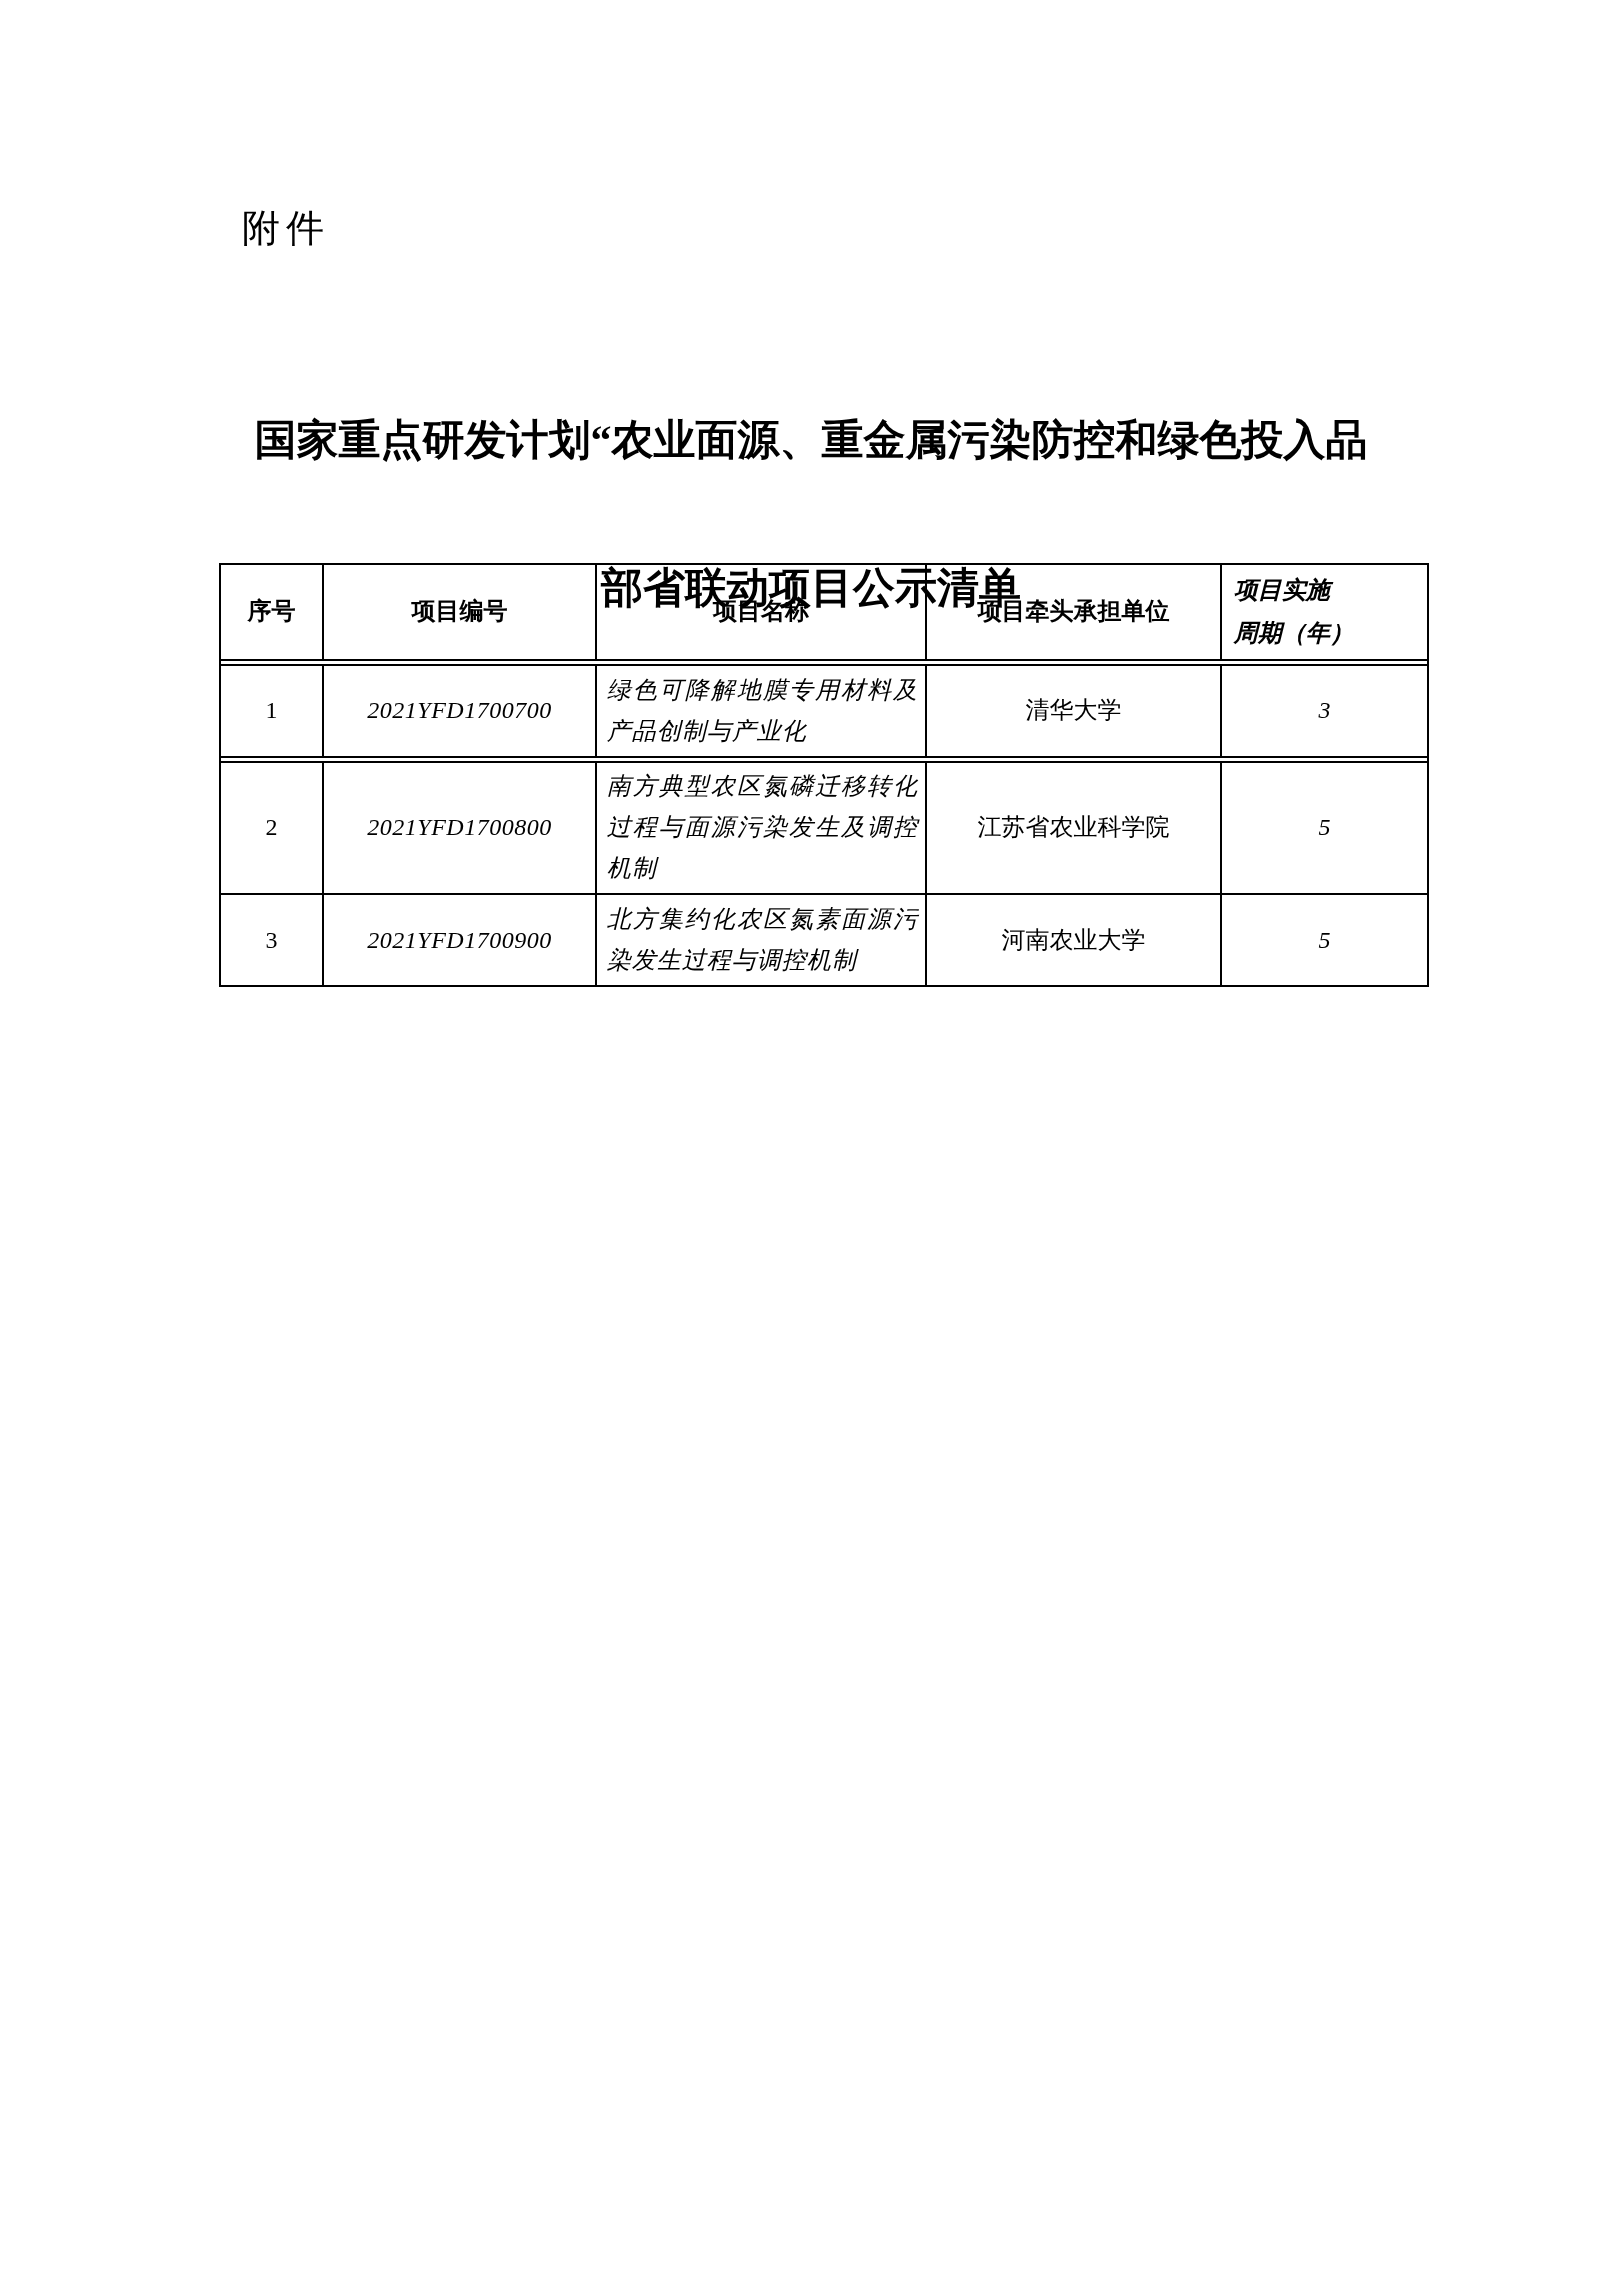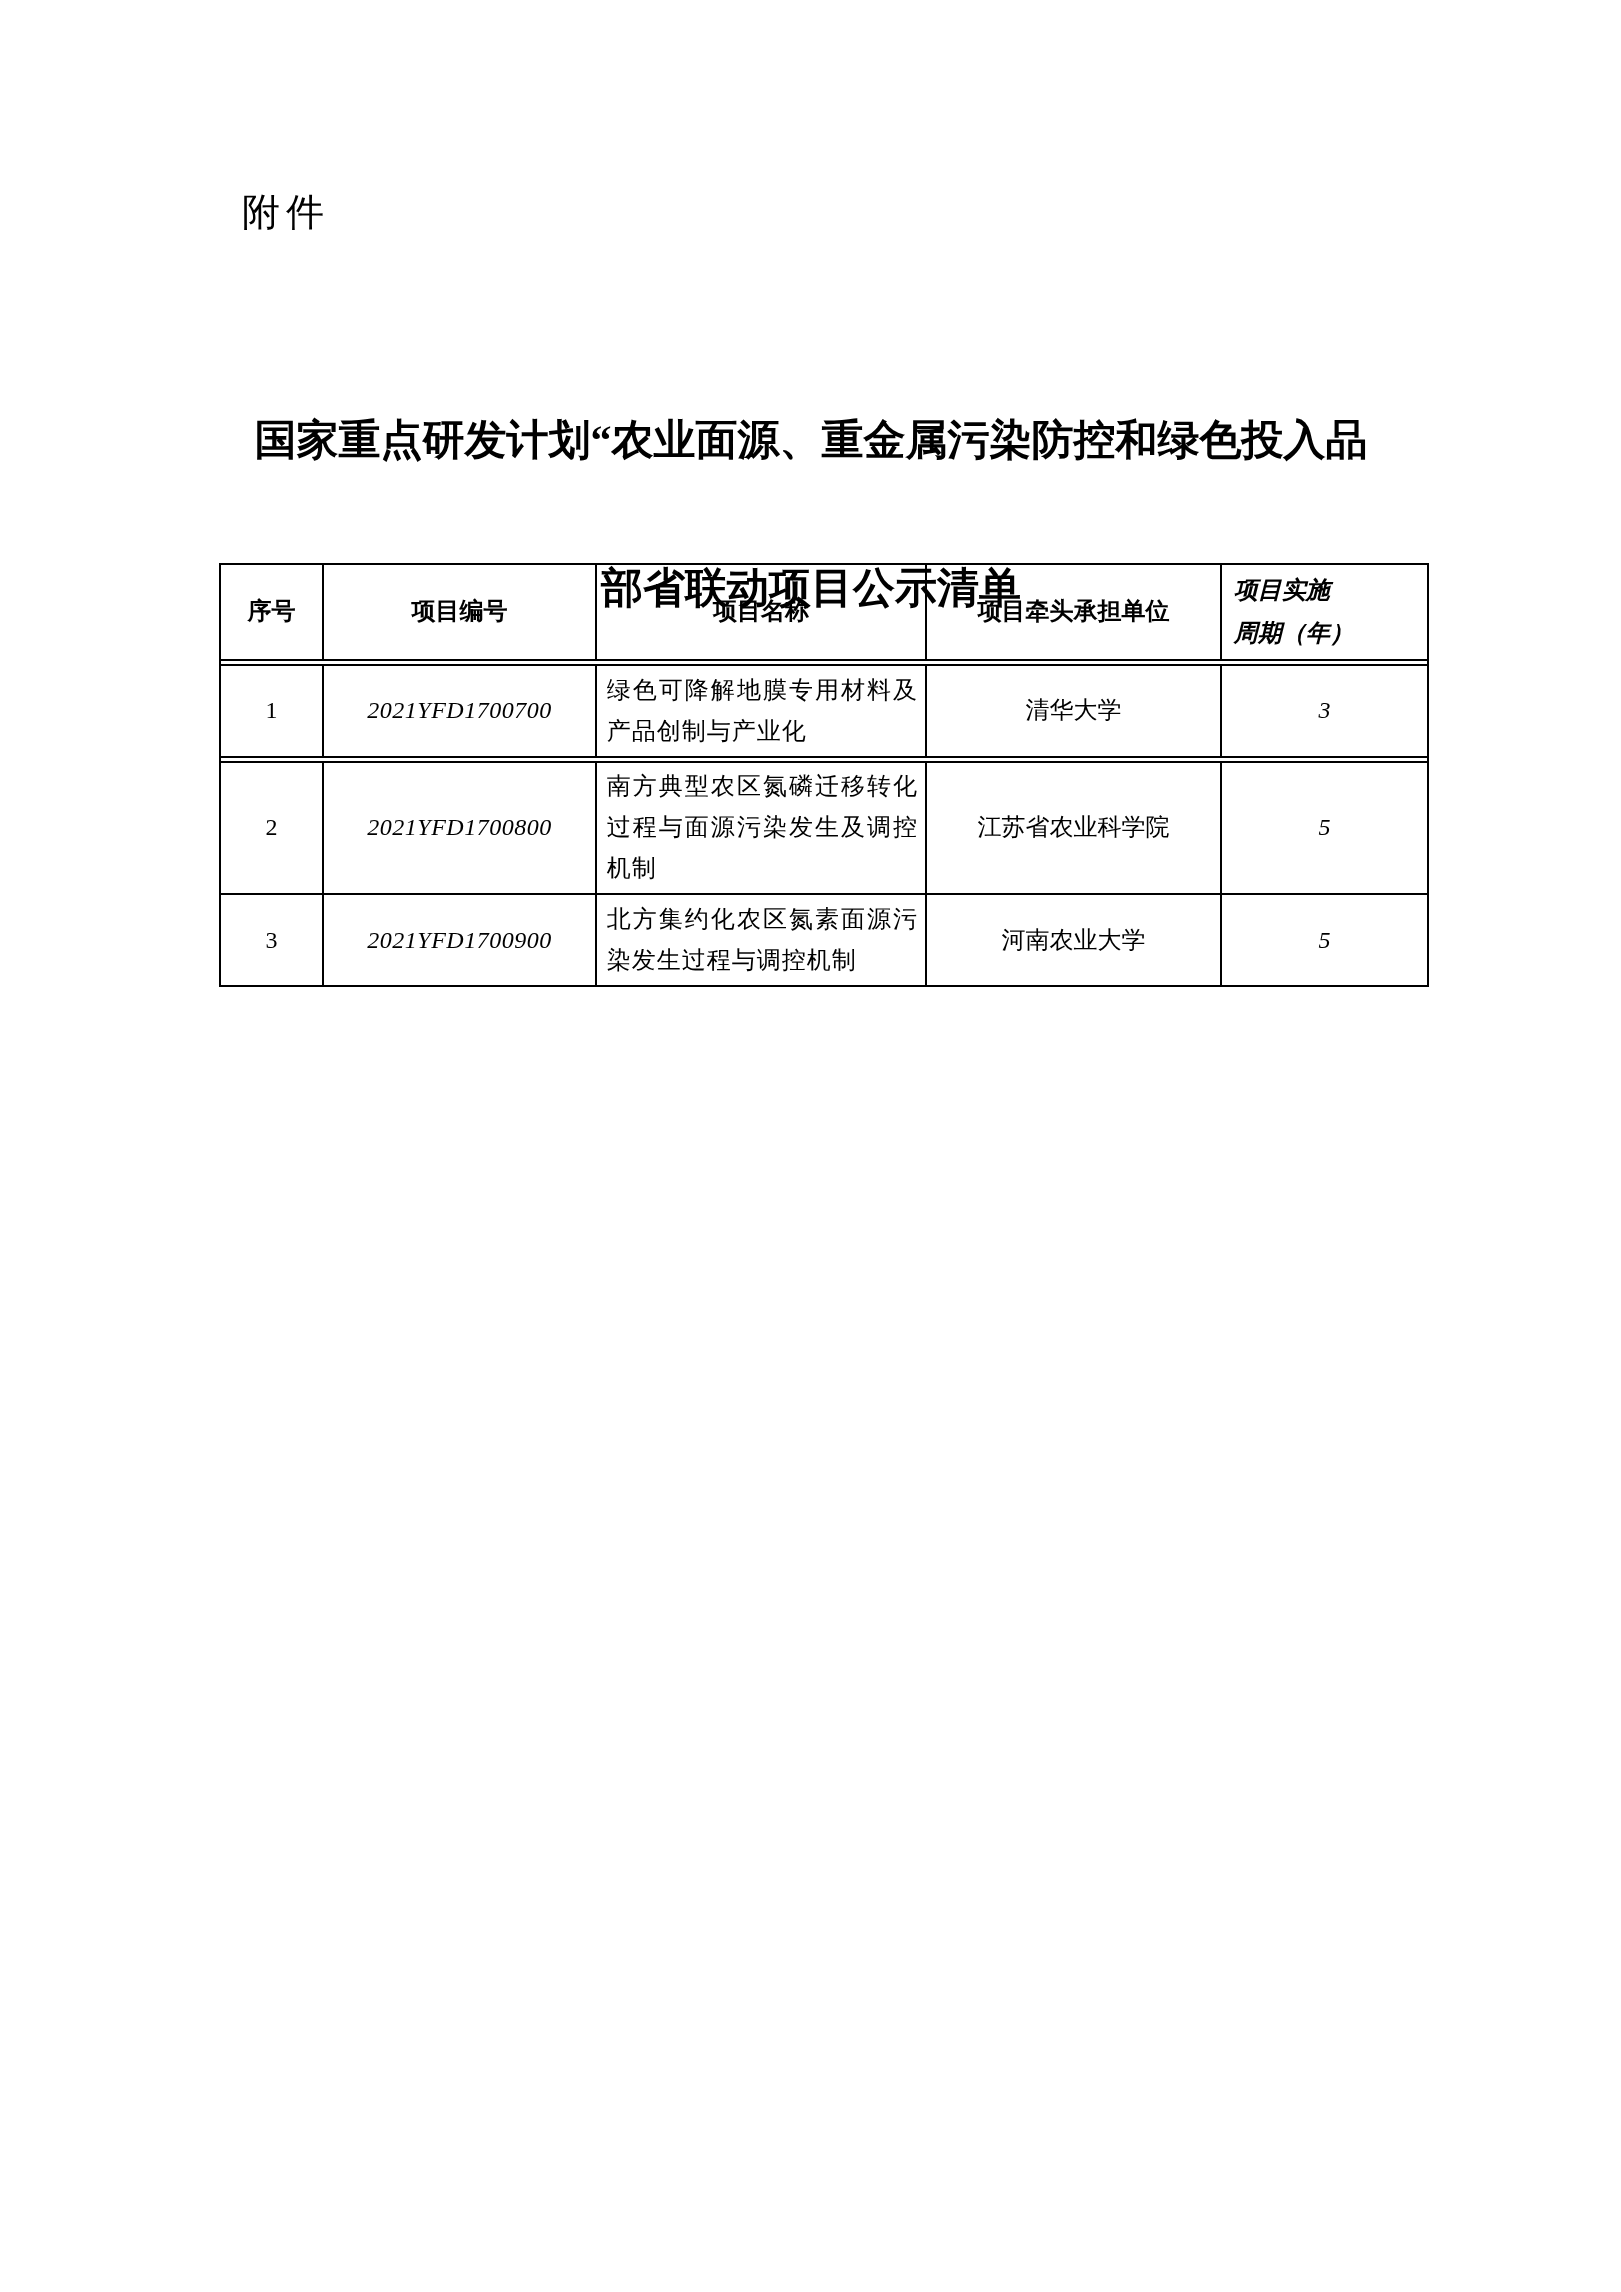"附件" .attachment { top: 190px -> 206px }
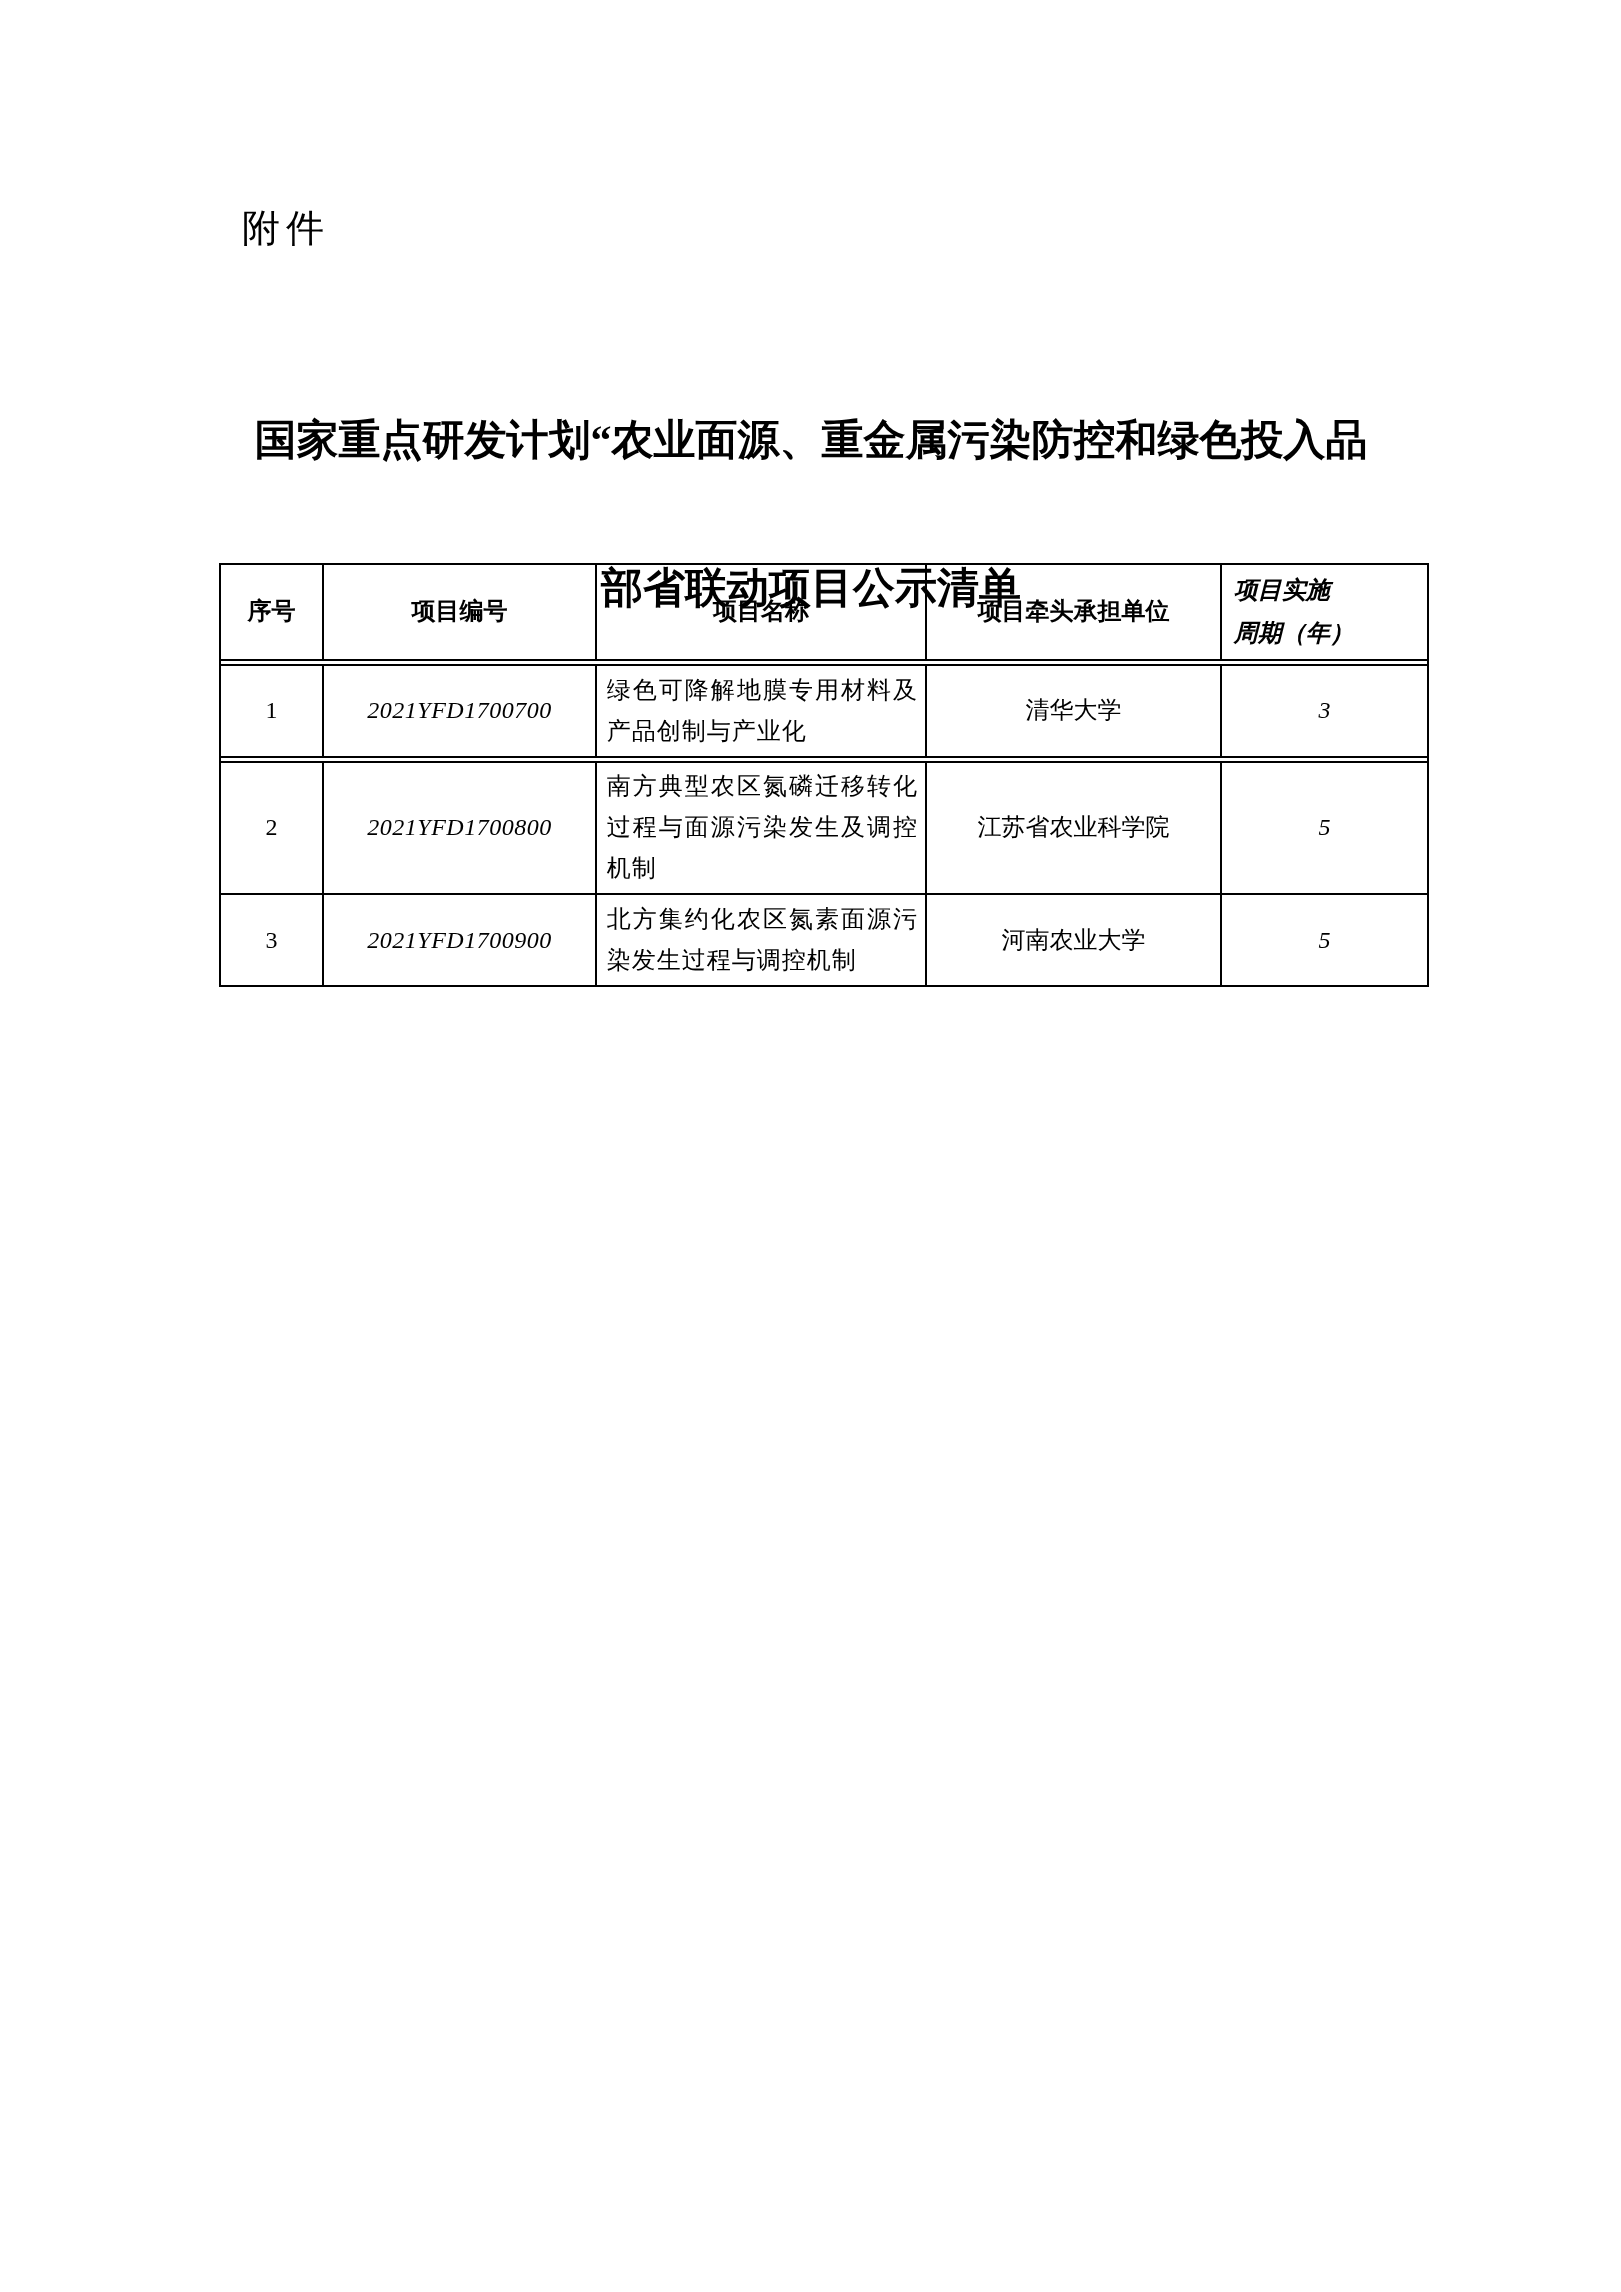"绿色可降解地膜专用材料及产品创制与产业化" .name-cell { font-style: none -> italic }
